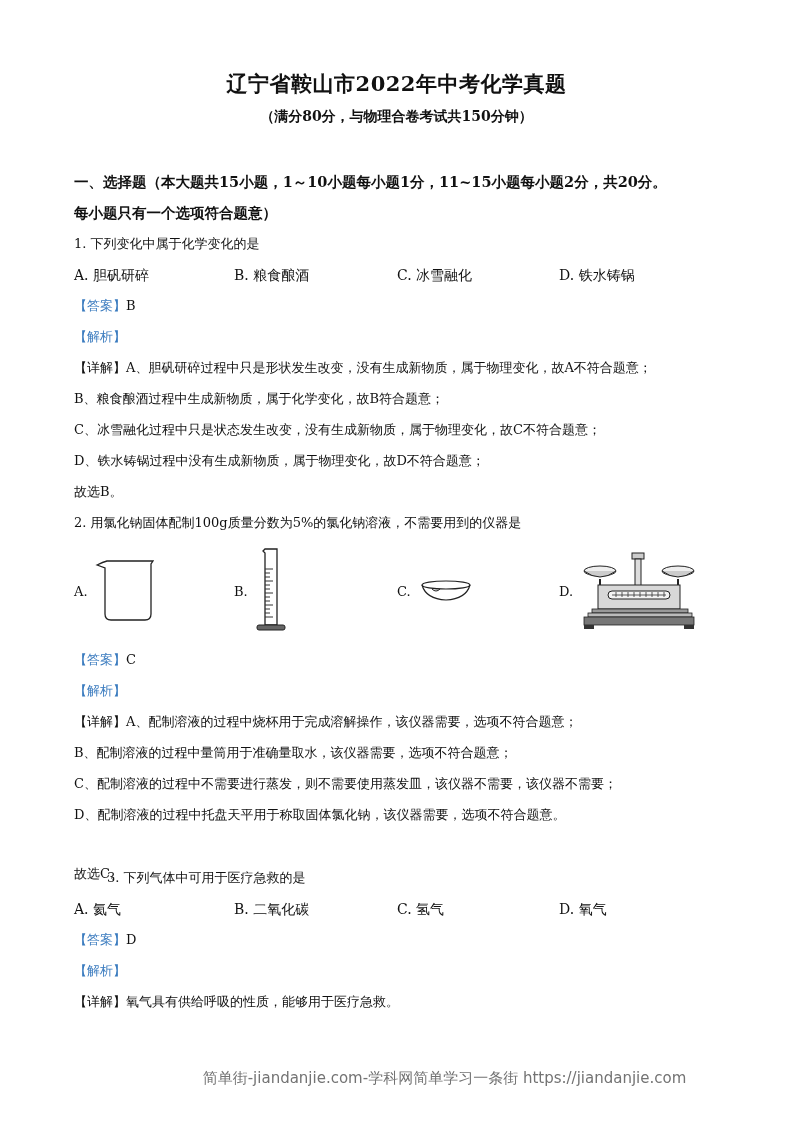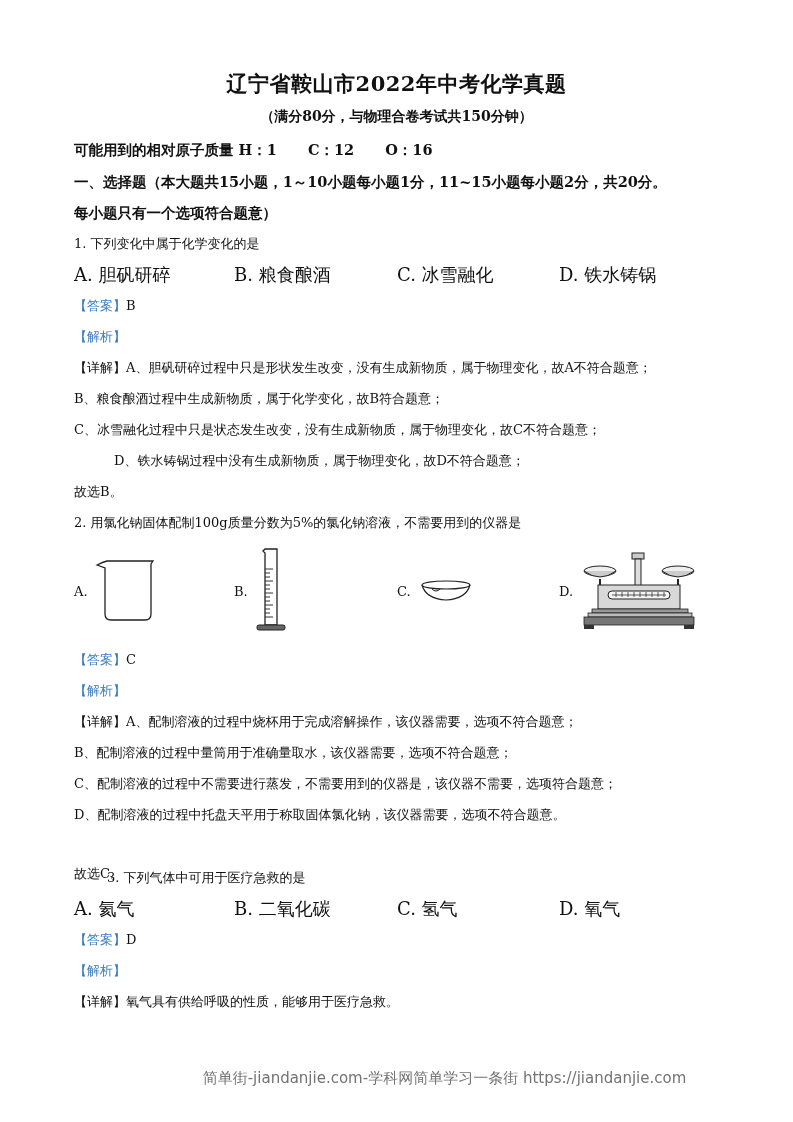"可能用到的相对原子质量 H：1 C：12 O：16" div.line { html: <div> <span>可能用到的相对原子质量</span> <span>H：1</span><span></span> <span>C：12</span><span></span> <span>O：16</span> </div> -> none }
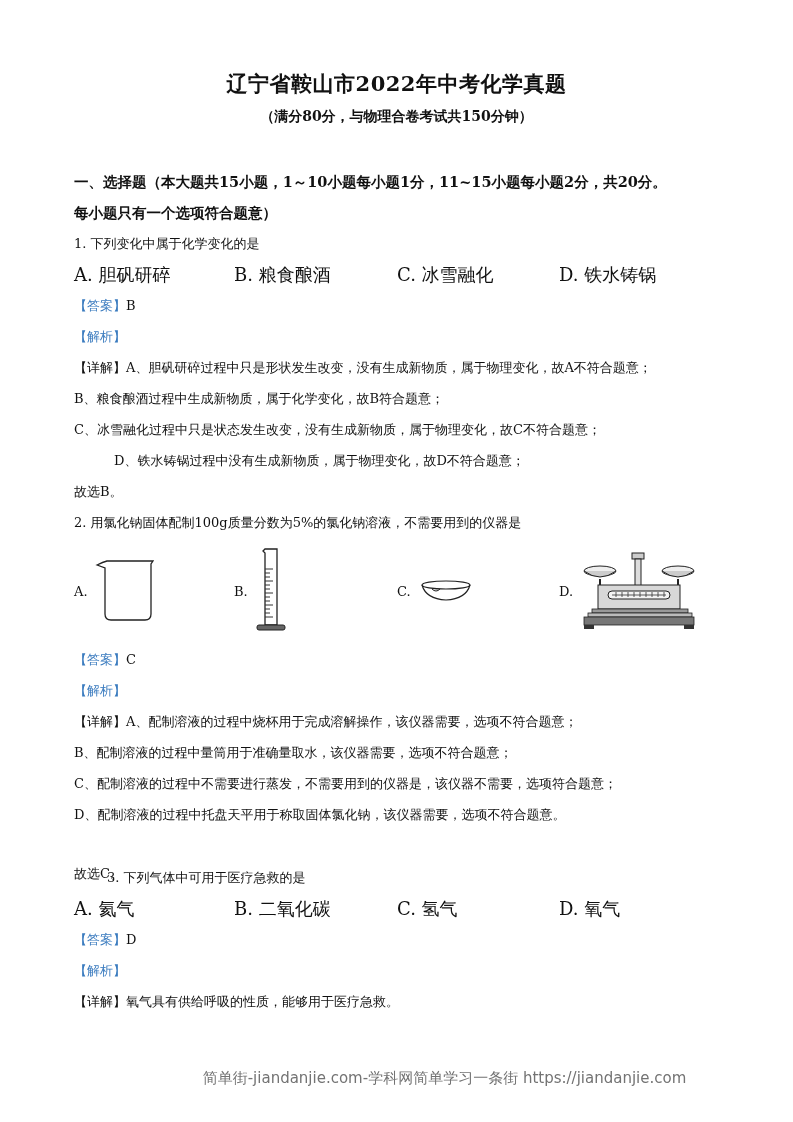"A. 胆矾研碎" .opt { font-size: 18px -> 14px }
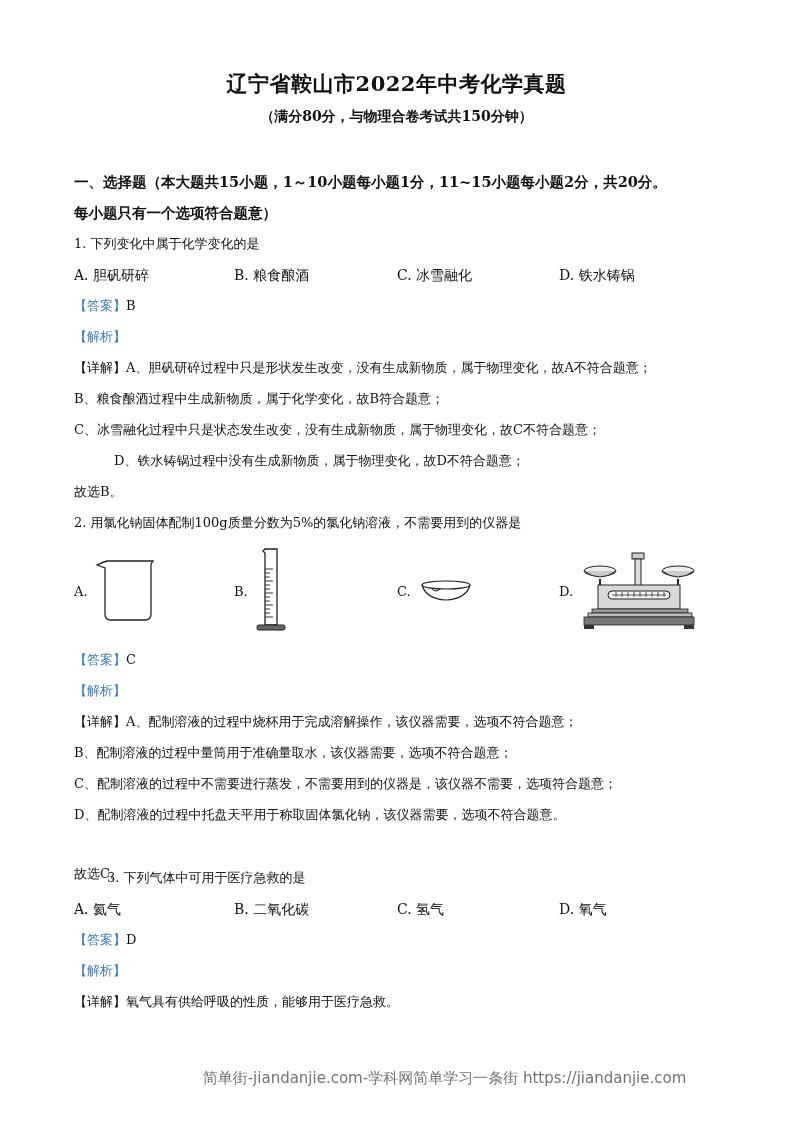"D、铁水铸锅过程中没有生成新物质，属于物理变化，故D不符合题意；" div.line { margin-left: 40px -> none }
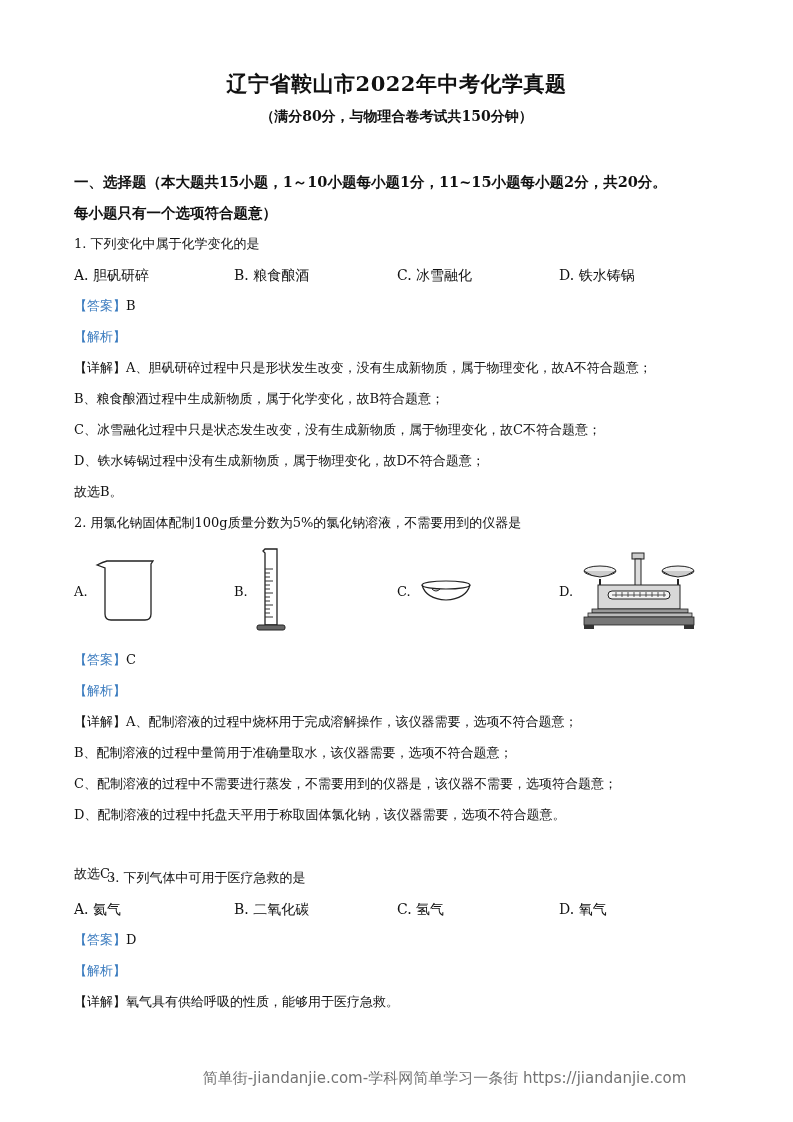"C、配制溶液的过程中不需要进行蒸发，不需要用到的仪器是，该仪器不需要，选项符合题" div.line { text: 不需要用到的仪器是，该仪器不需要，选项符合题意 -> 则不需要使用蒸发皿，该仪器不需要，该仪器不需要 }
